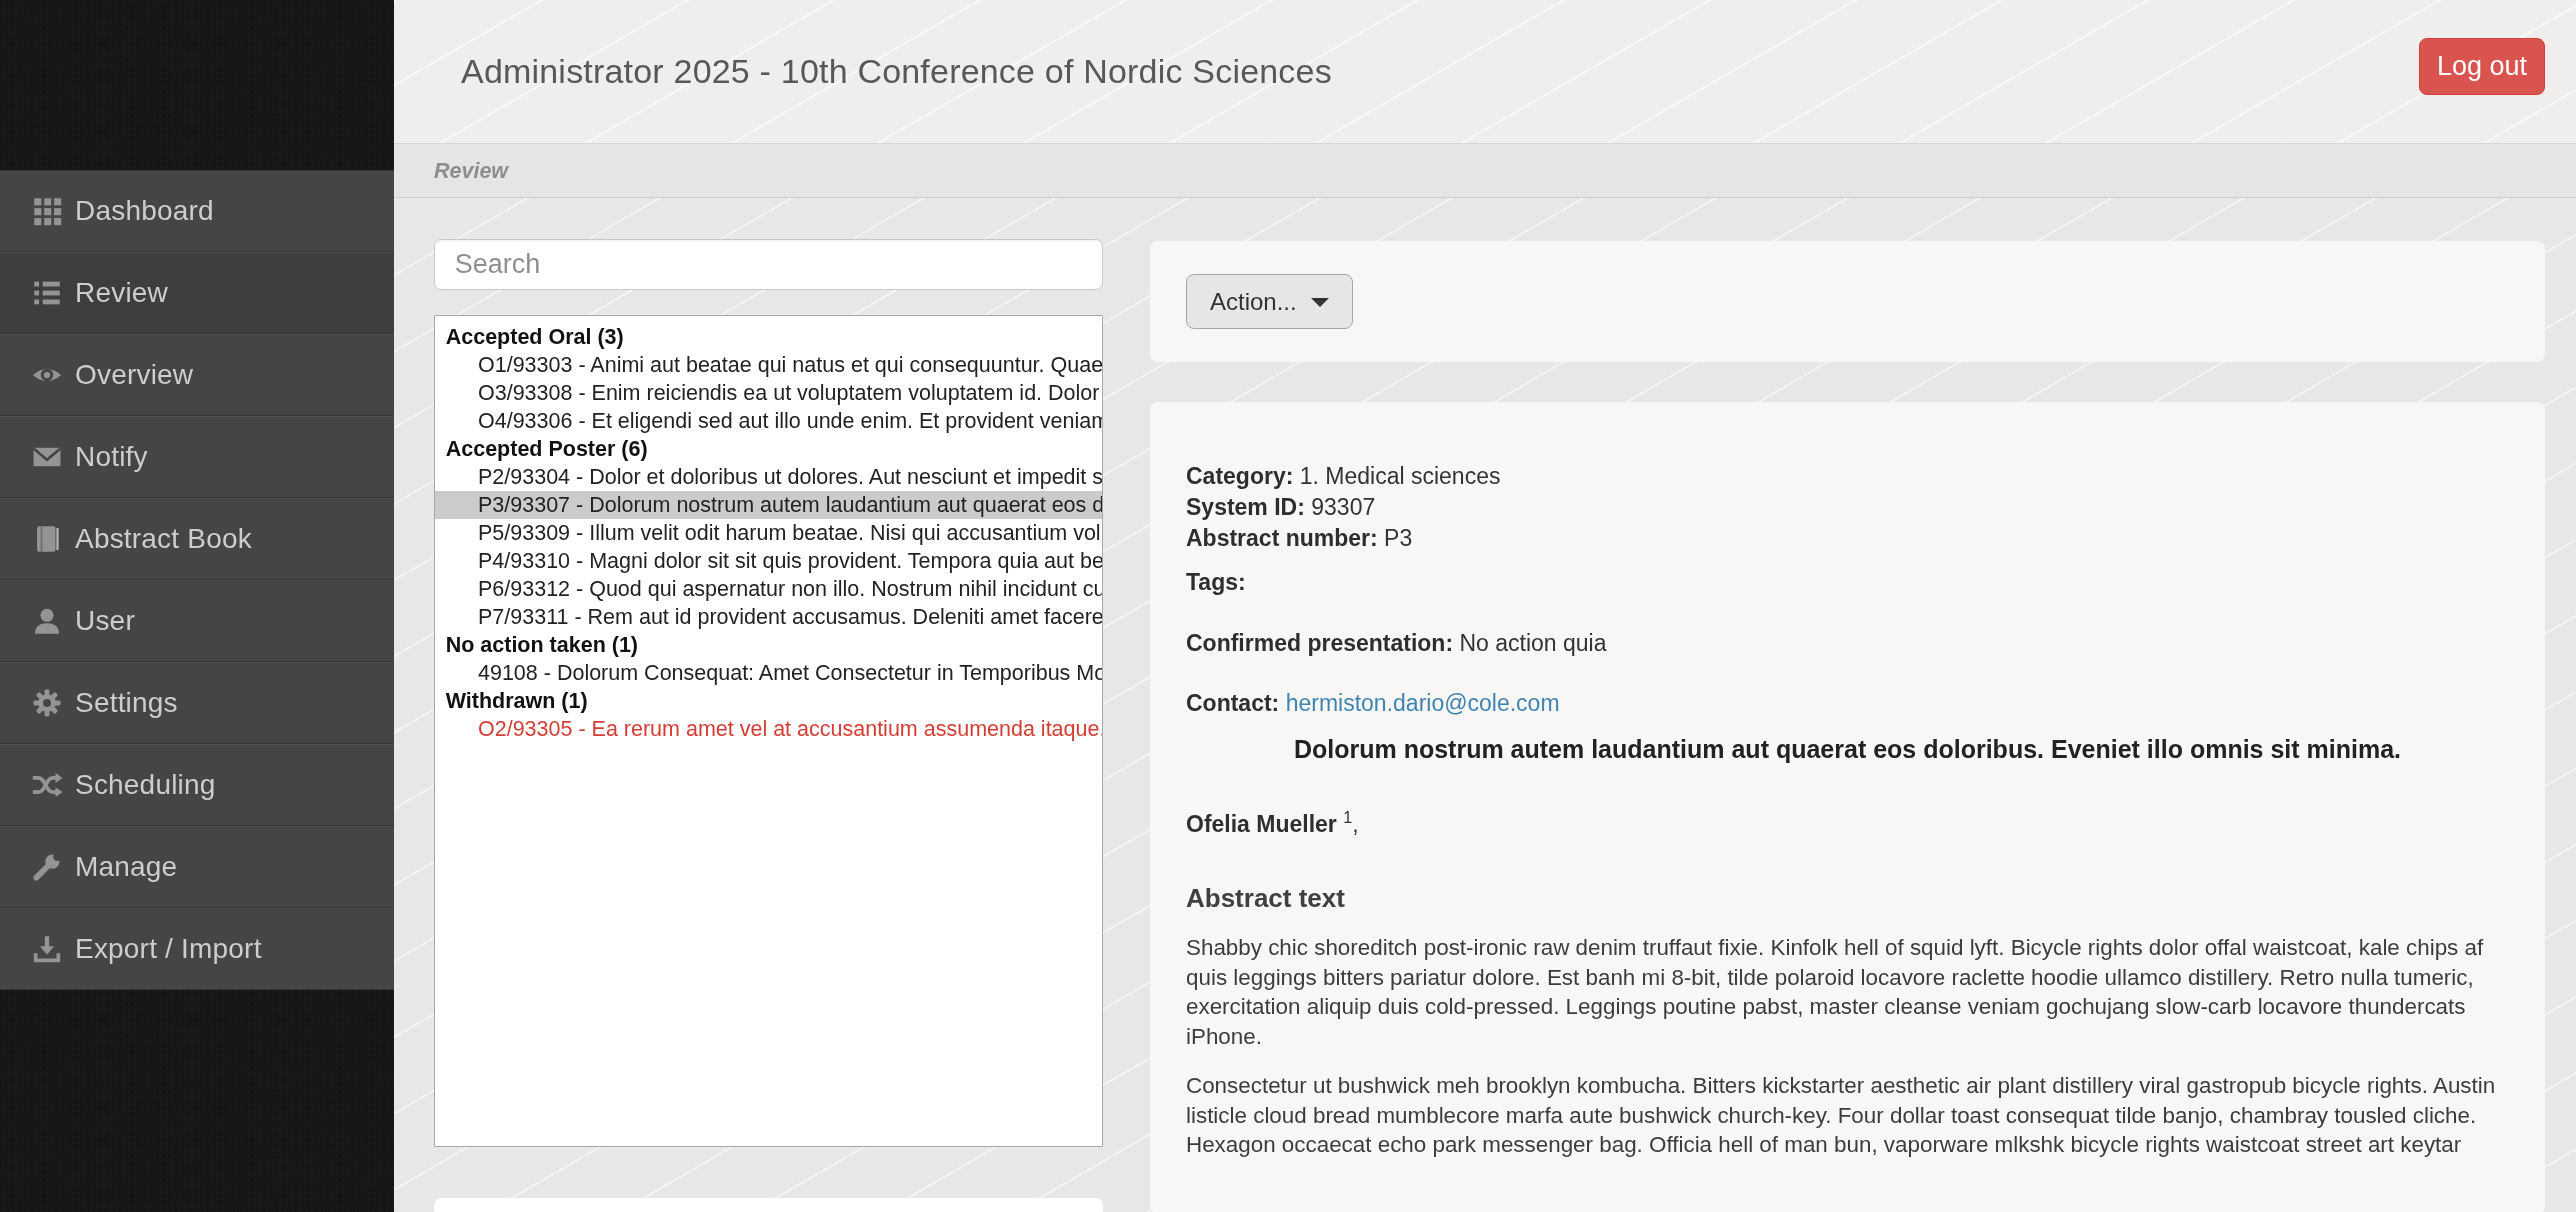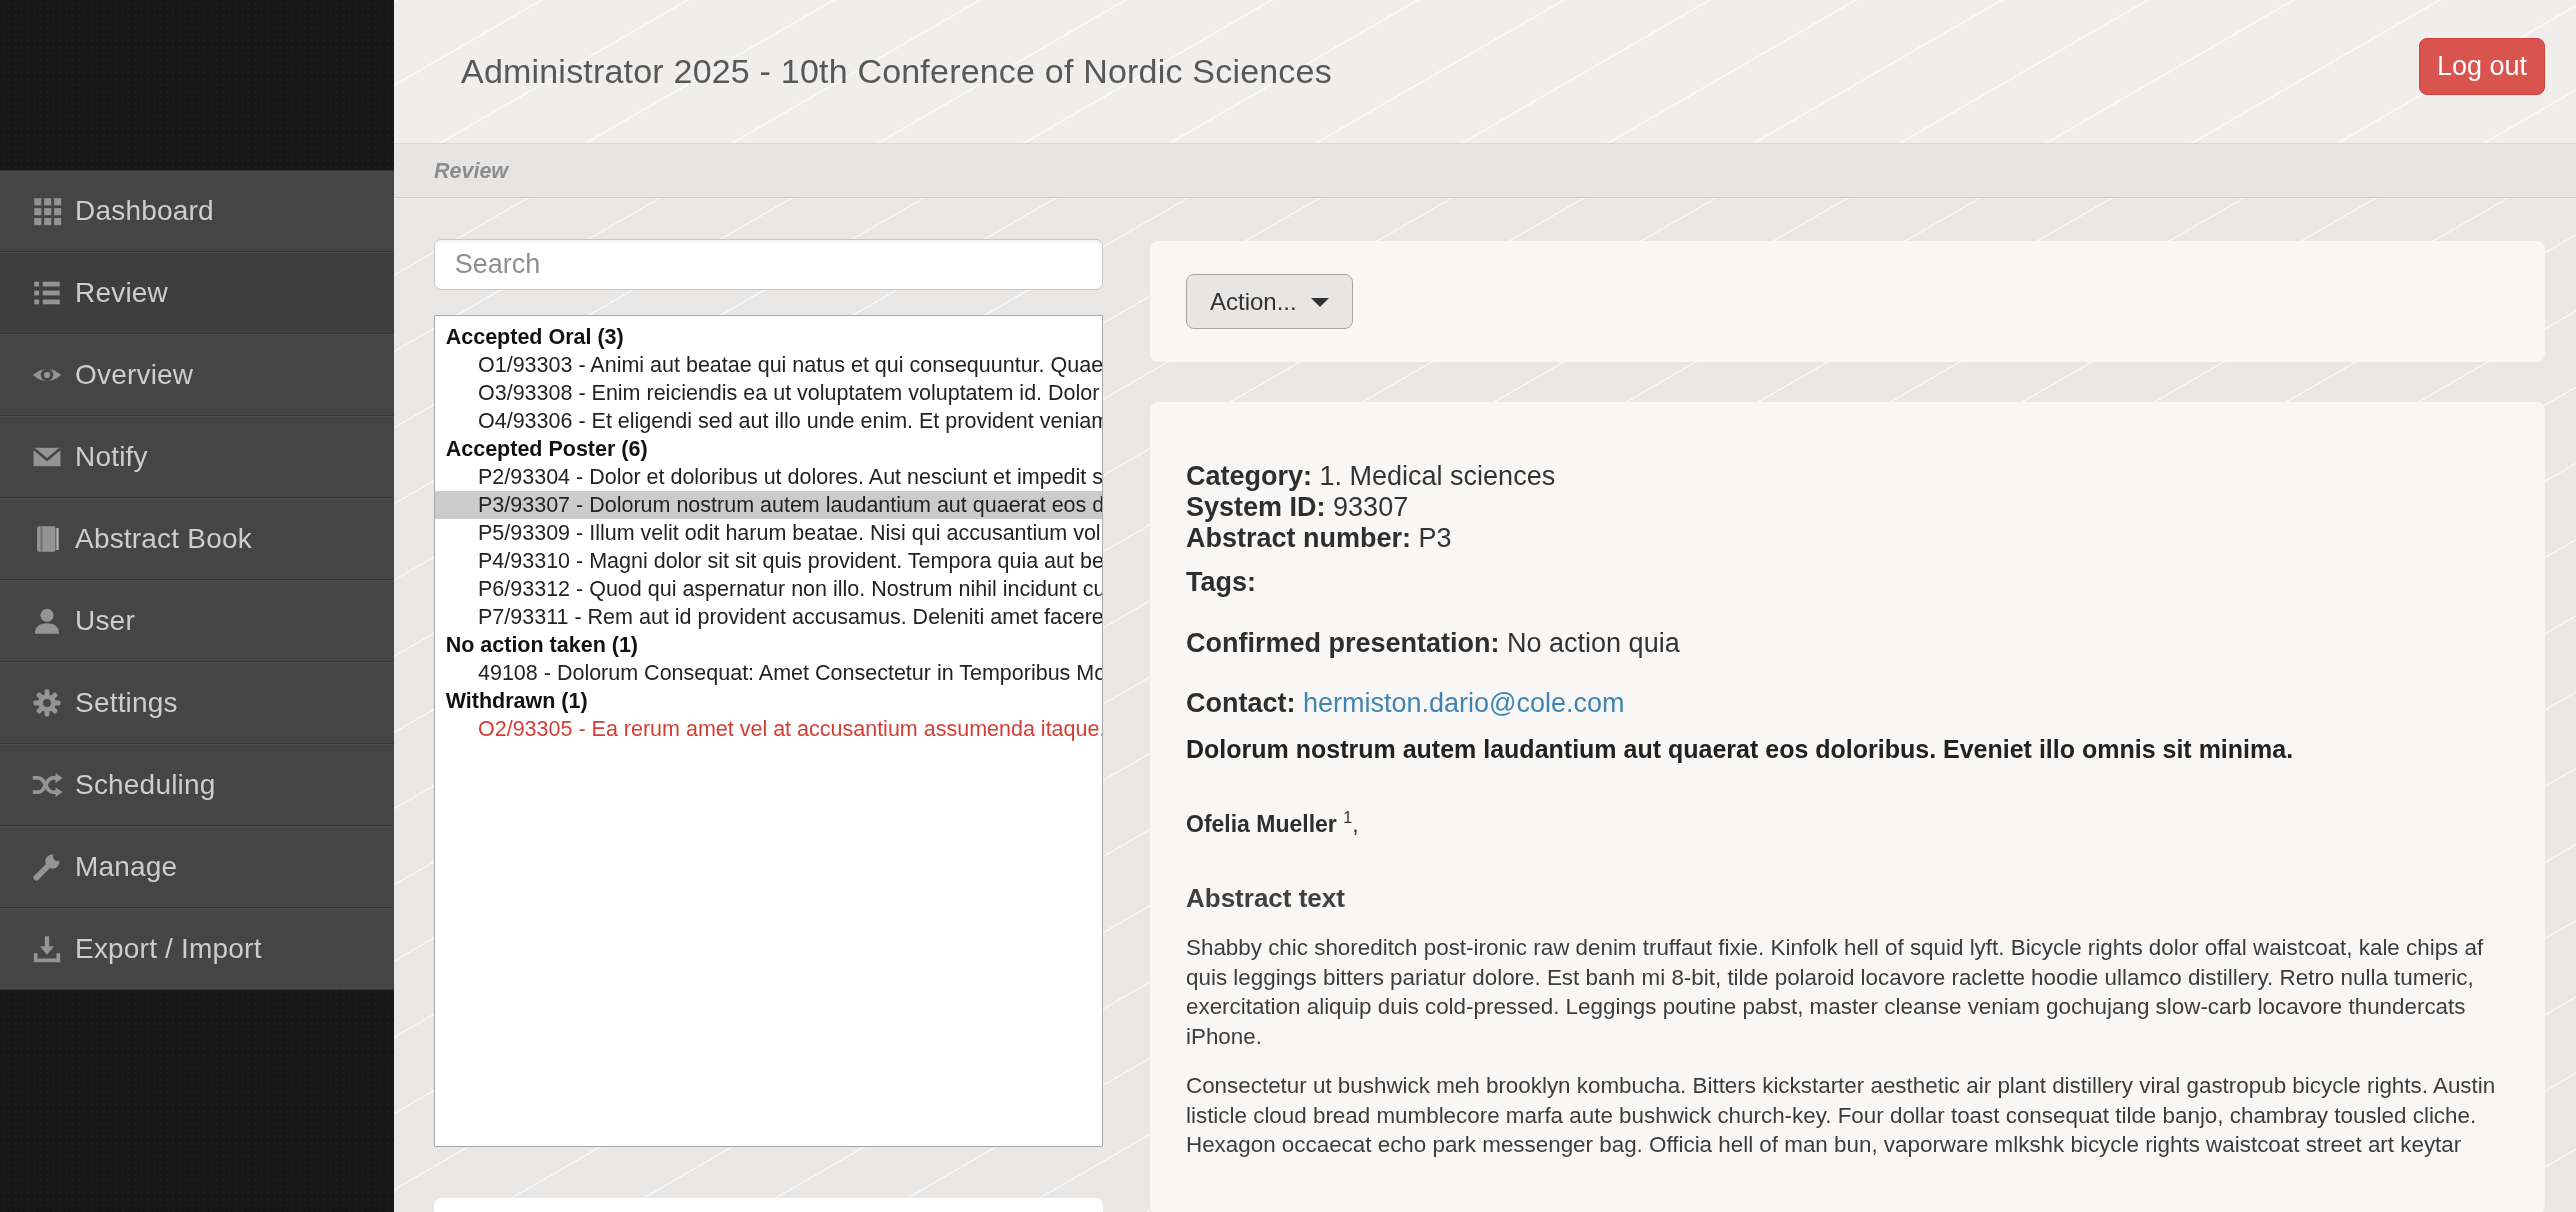"Category: 1. Medical sciences" .field-line { font-size: 27px -> 23px }
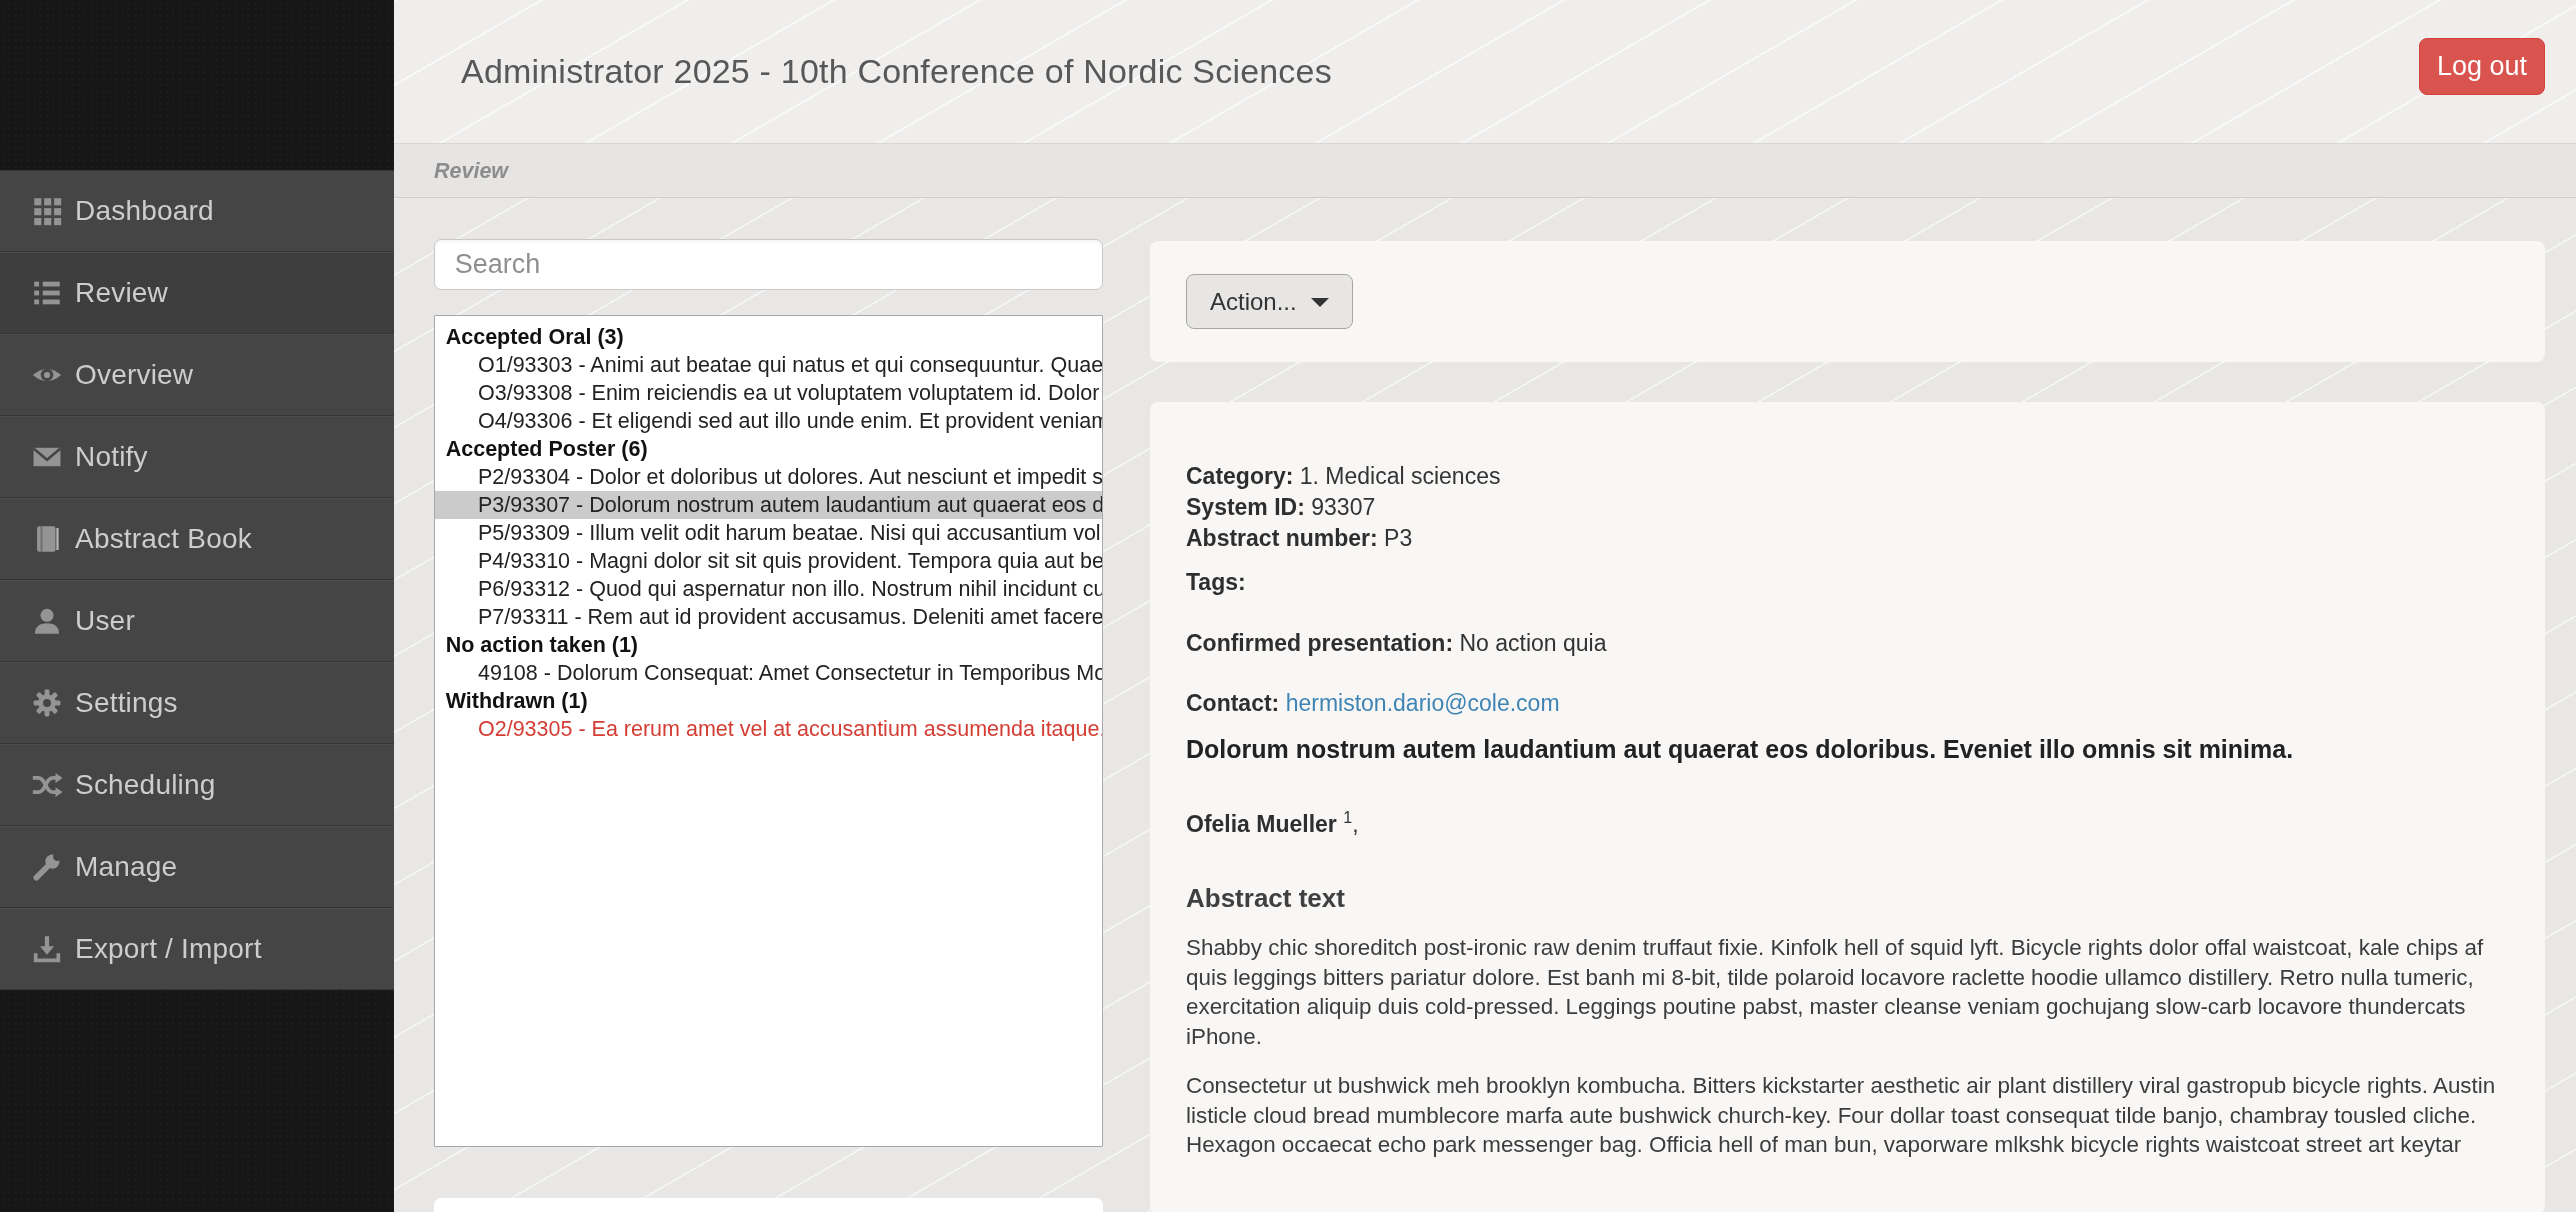"Dolorum nostrum autem laudantium aut" .detail-title { text-align: none -> center }
